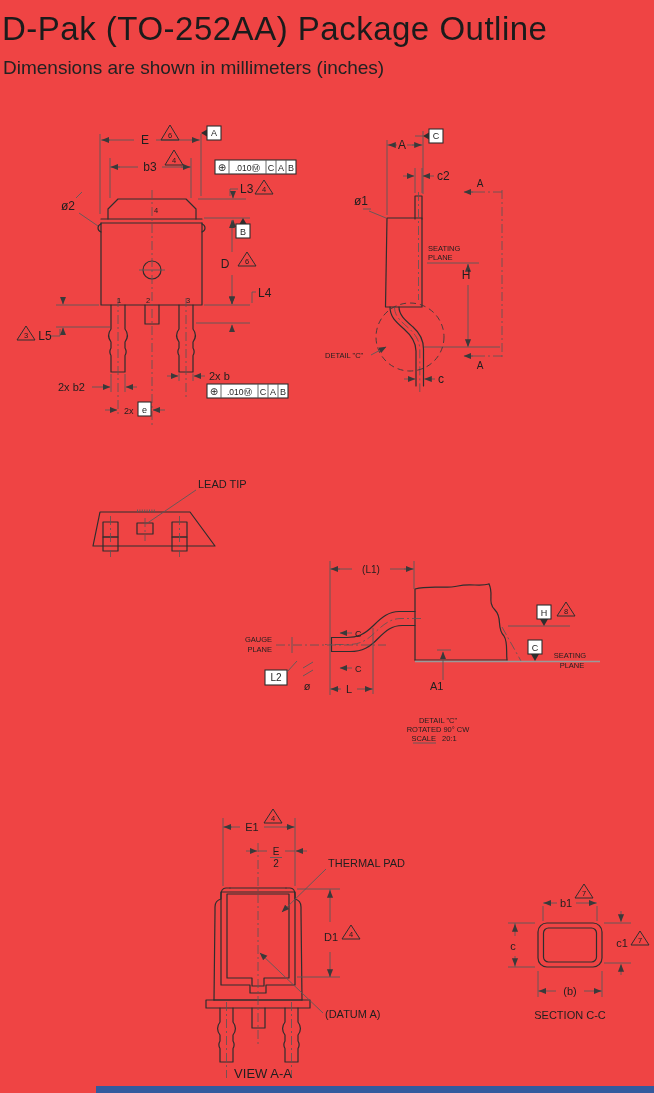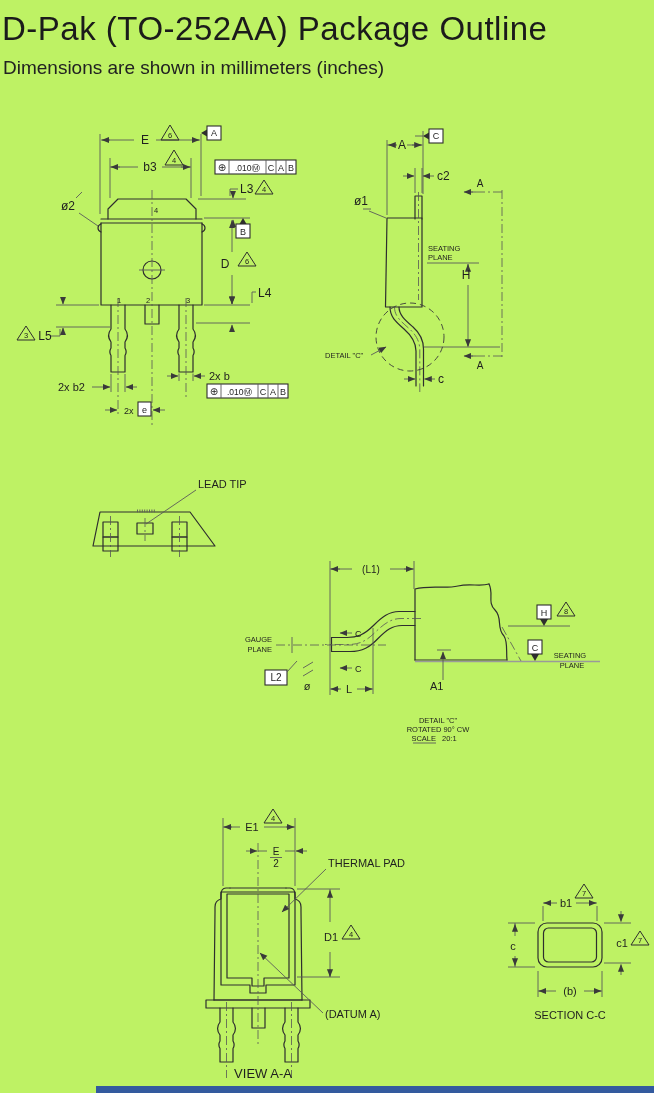"D-Pak (TO-252AA) Package Outline" .page { background: #bef264 -> #ef4444 }
